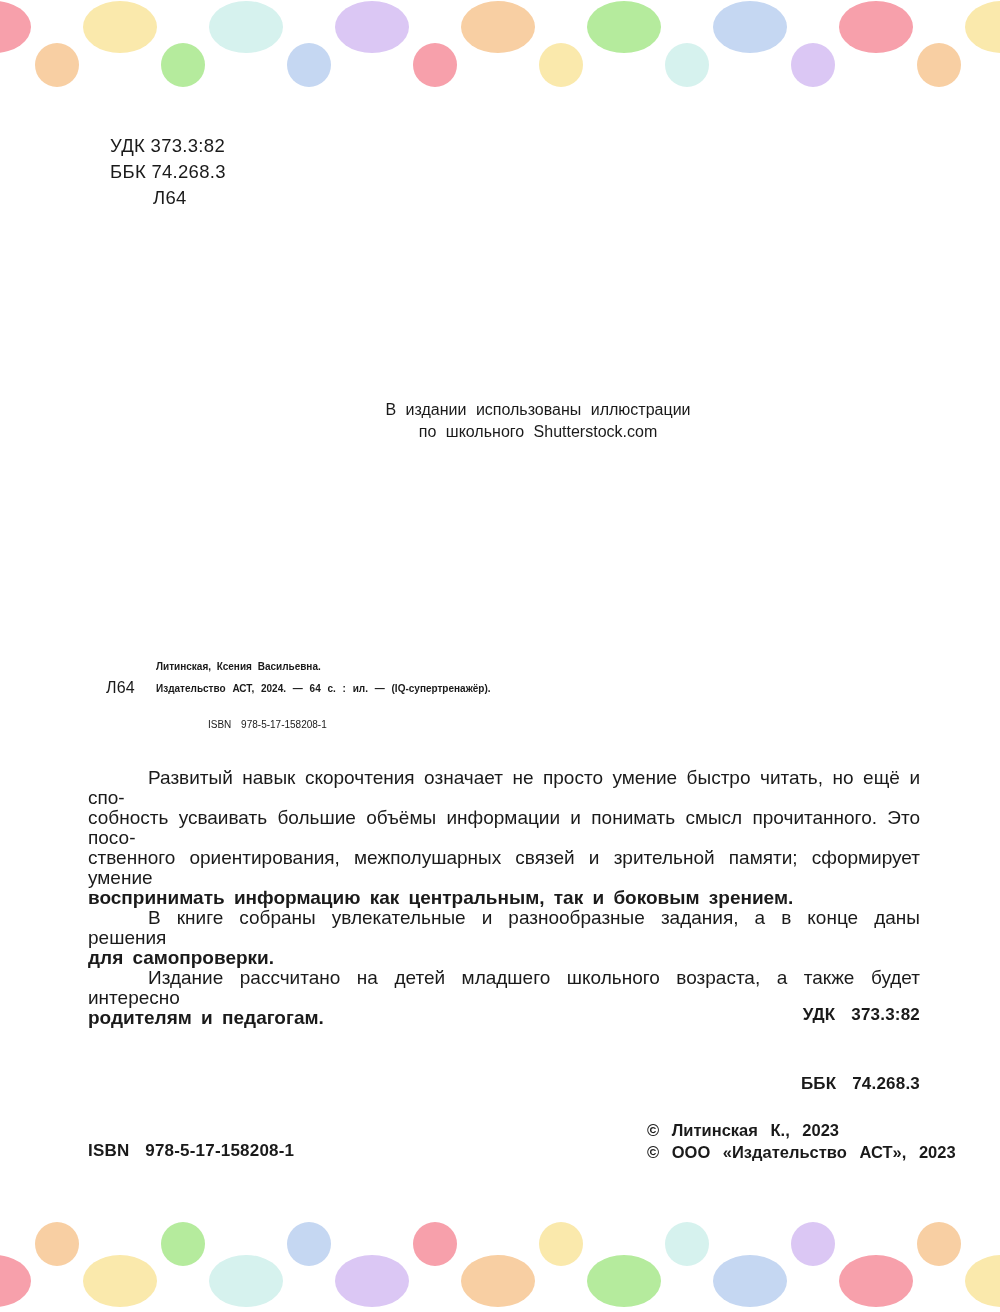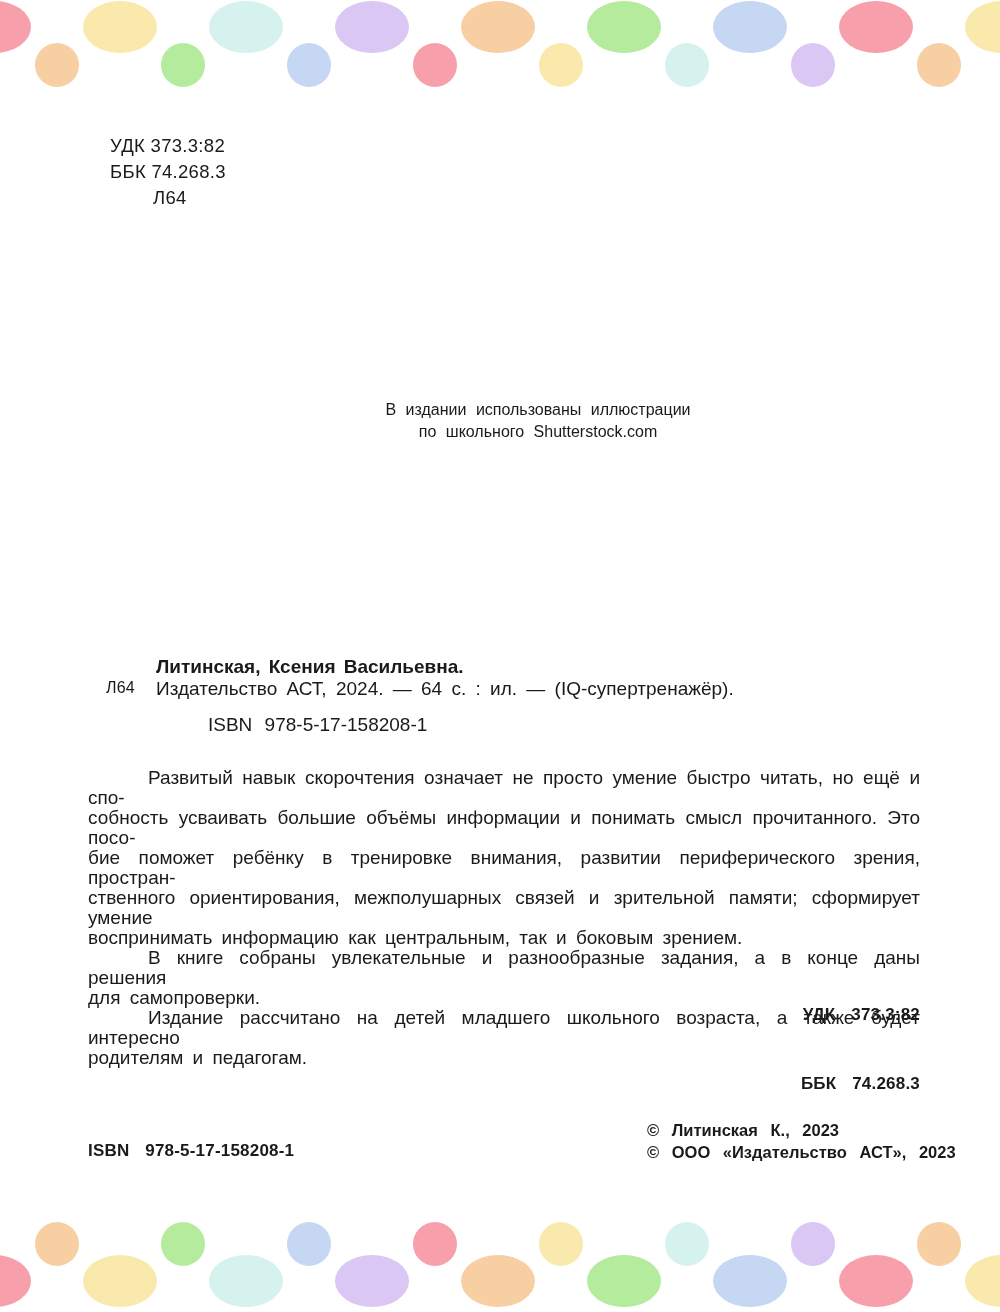"Литинская, Ксения Васильевна." #catalog { font-size: 19px -> 10px }
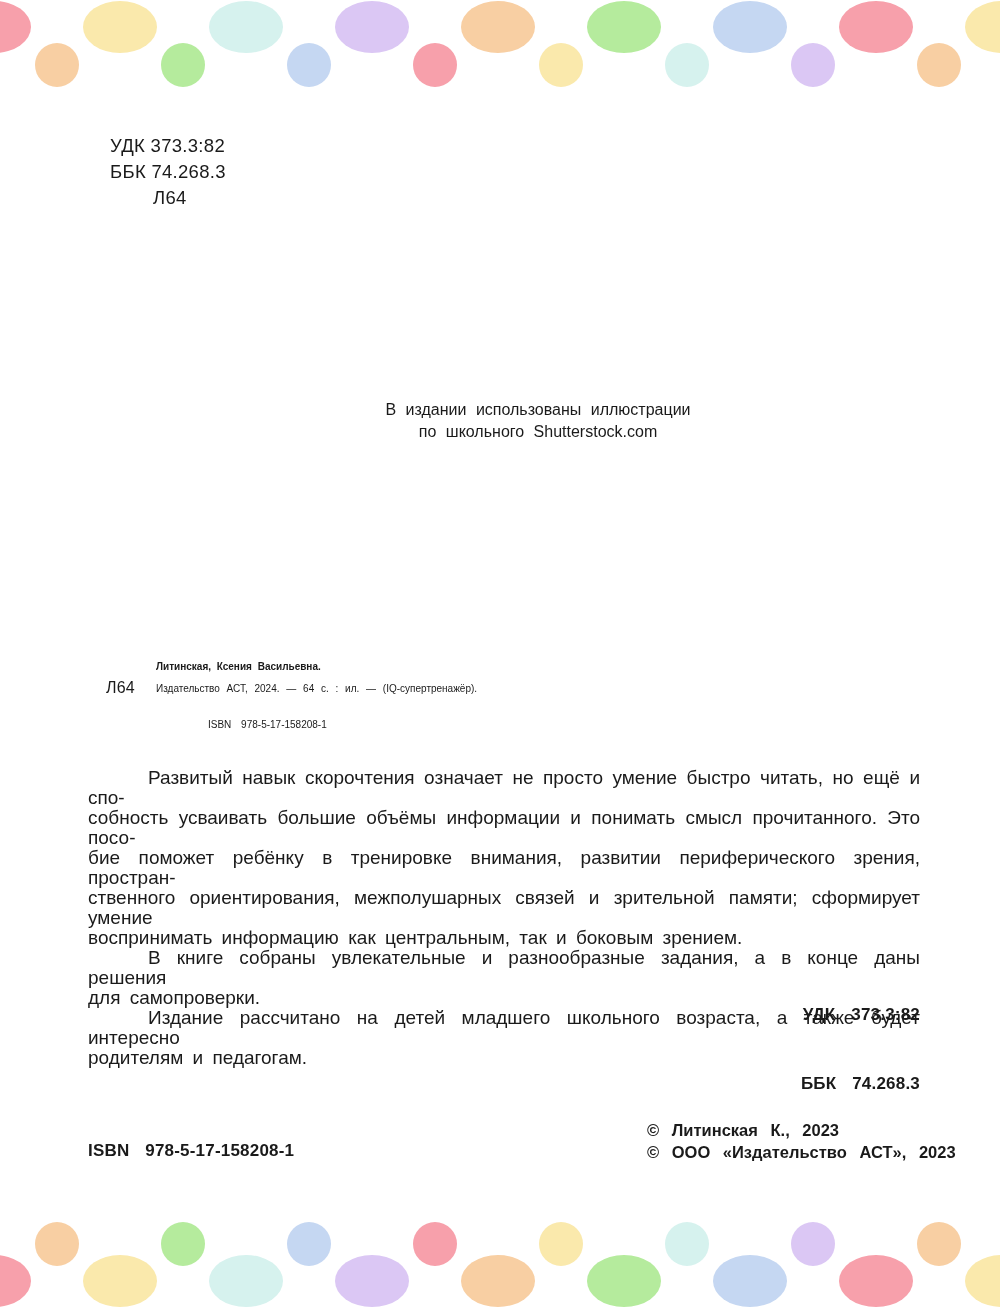"Издательство АСТ, 2024. — 64" .just .tline.last { font-weight: none -> bold }
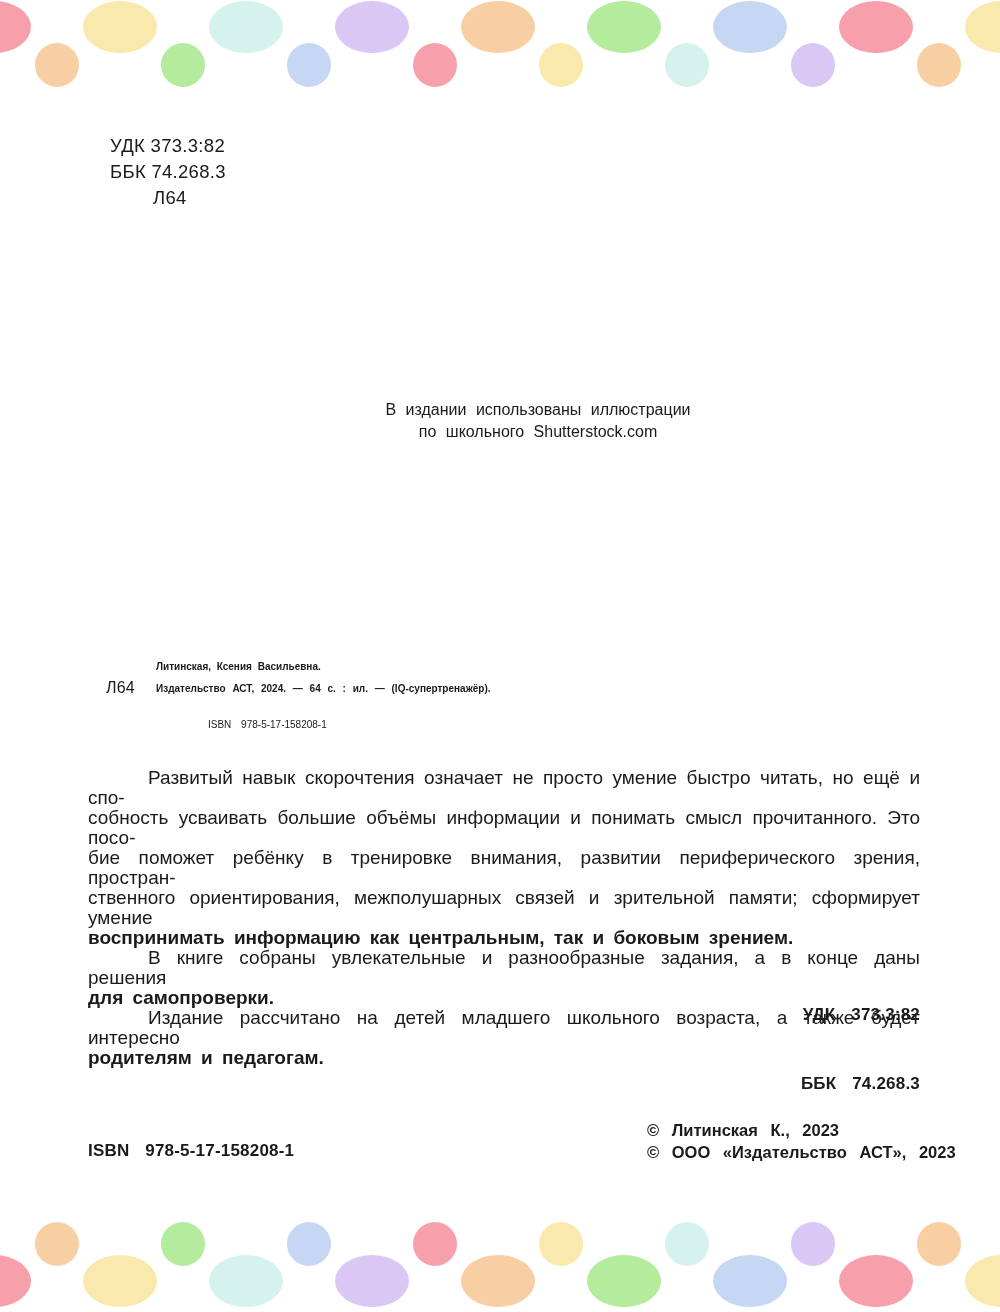"бие поможет ребёнку в тренировке" div.tline { html: <div>бие поможет ребёнку в тренировке внимания, развитии периферического зрения, простран-</div> -> none }
